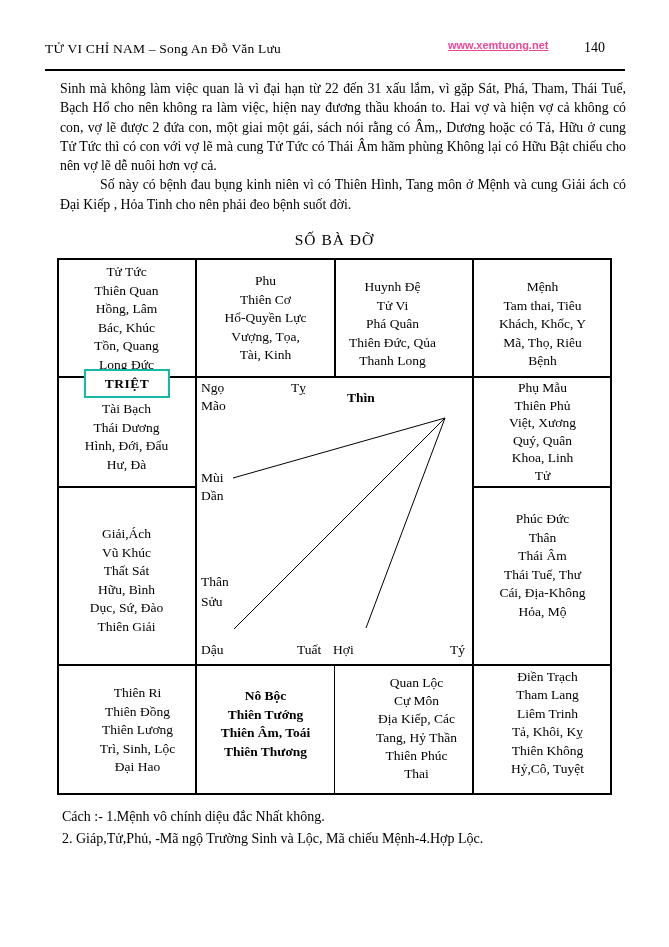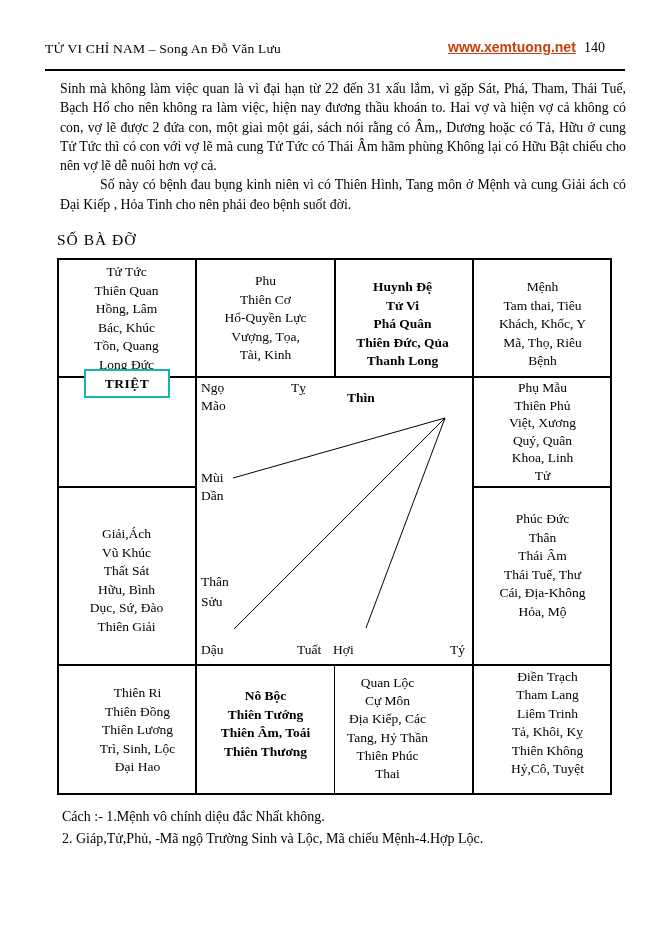"www.xemtuong.net" #site-link { color: #c2410c -> #ec4899; font-size: 14px -> 11px }
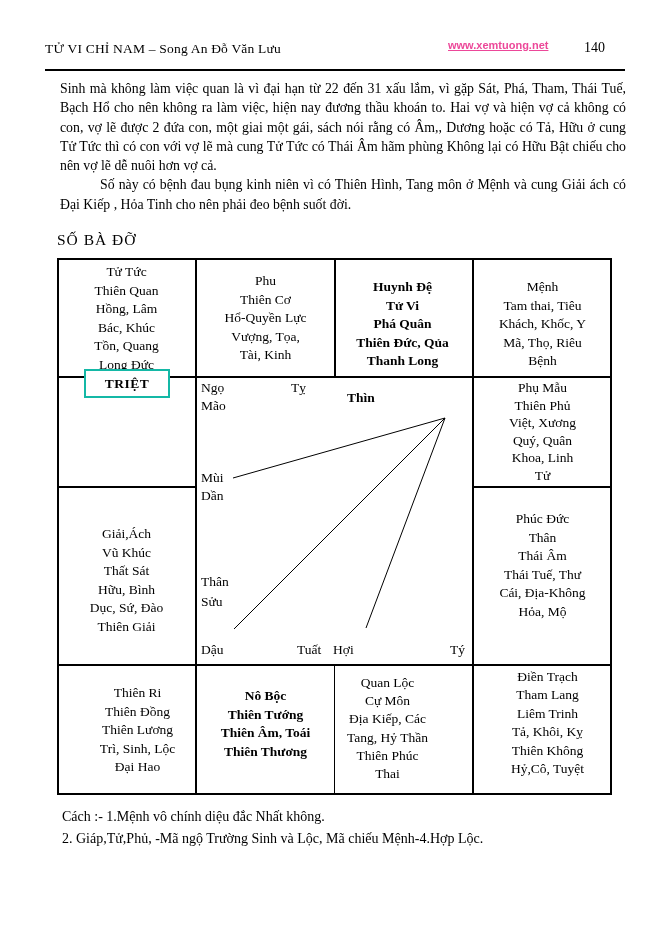"SỐ BÀ ĐỠ" #chart-title { text-align: none -> center }
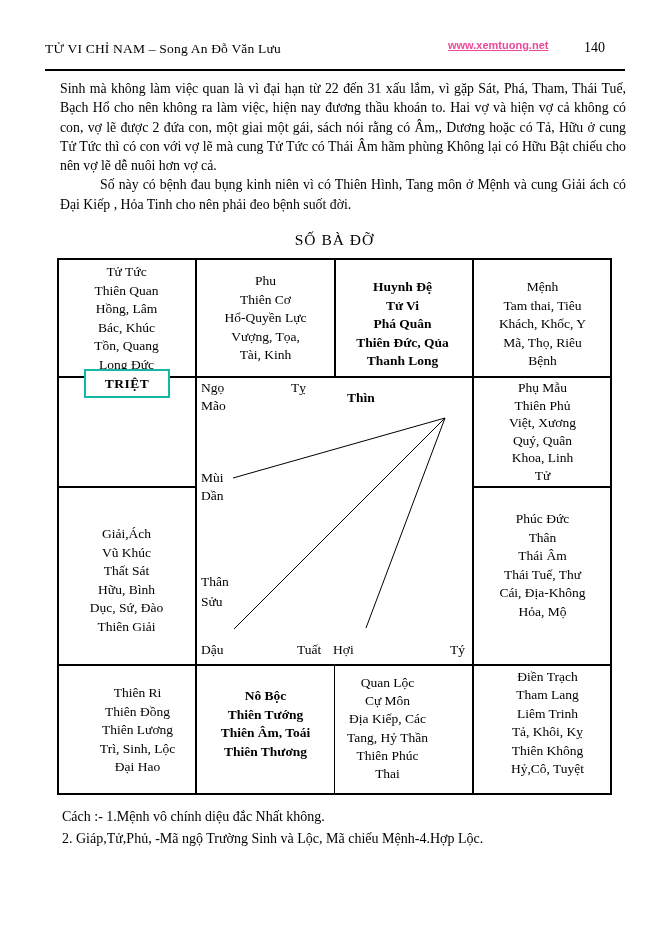"Huynh Đệ" #c-huynhde { font-weight: bold -> none; left: 276px -> 266px }
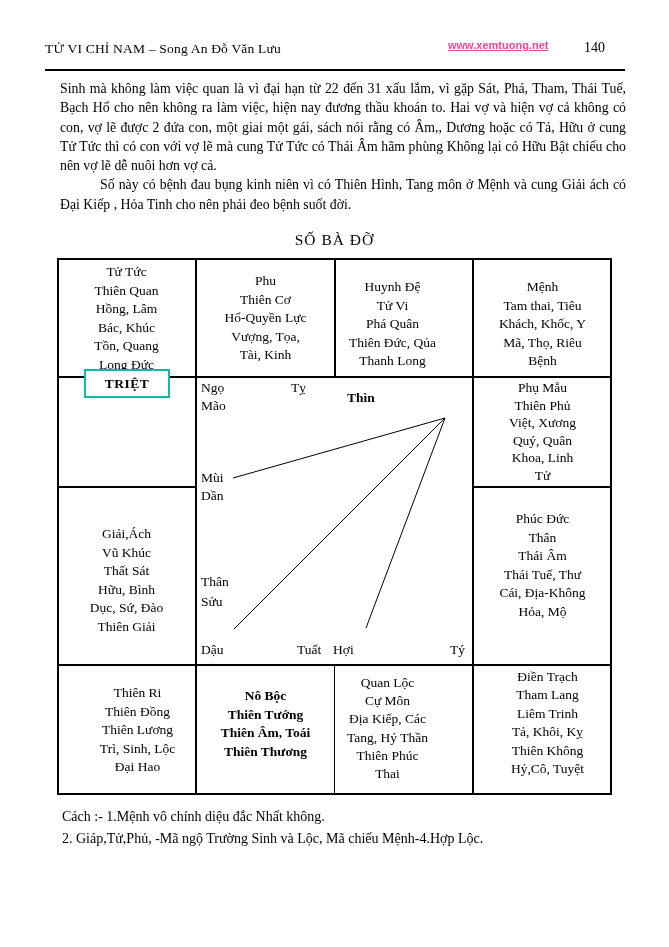"Tài Bạch" div.cell { html: none -> <div>Tài Bạch Thái Dương Hình, Đới, Đẩu Hư, Đà</div> }
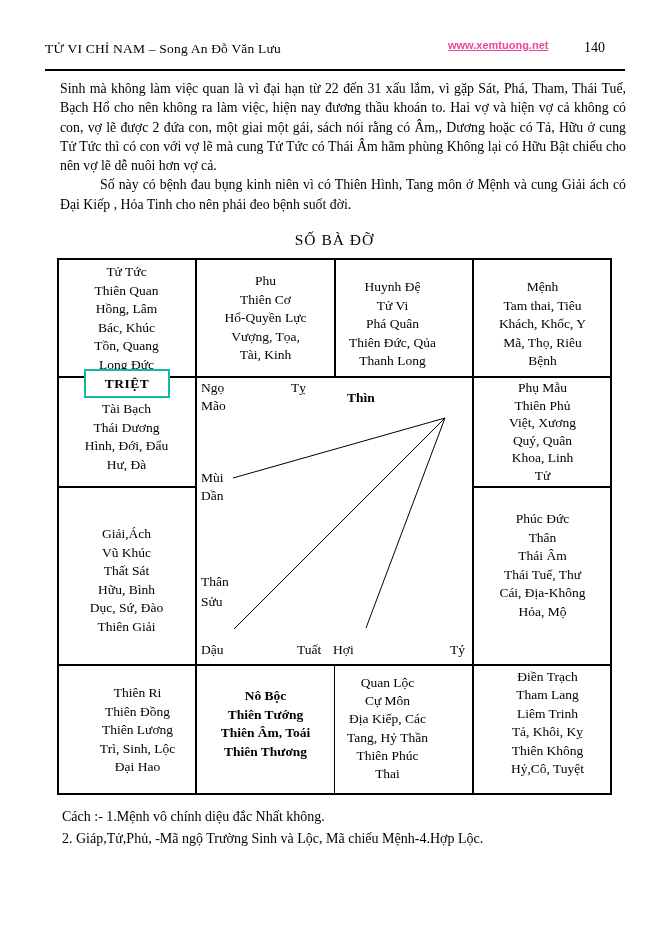"Quan Lộc" #c-quanloc { left: 261px -> 290px }
